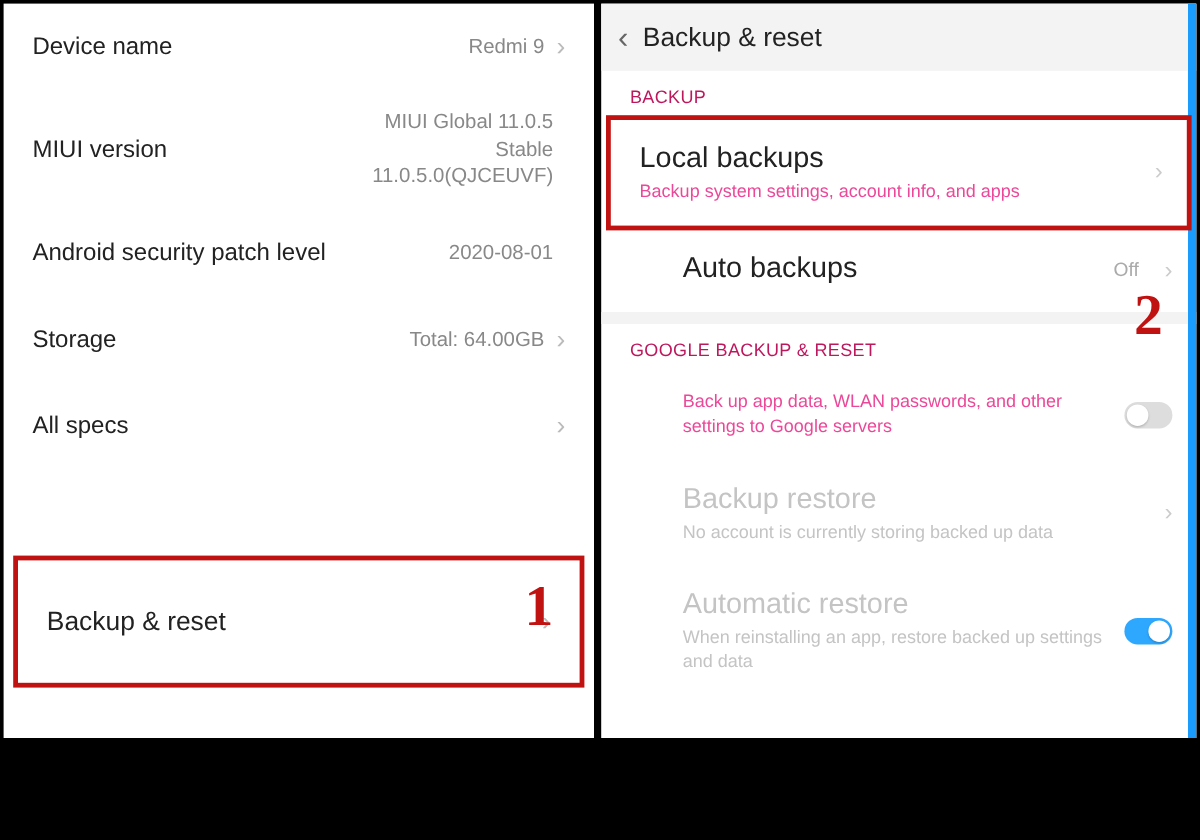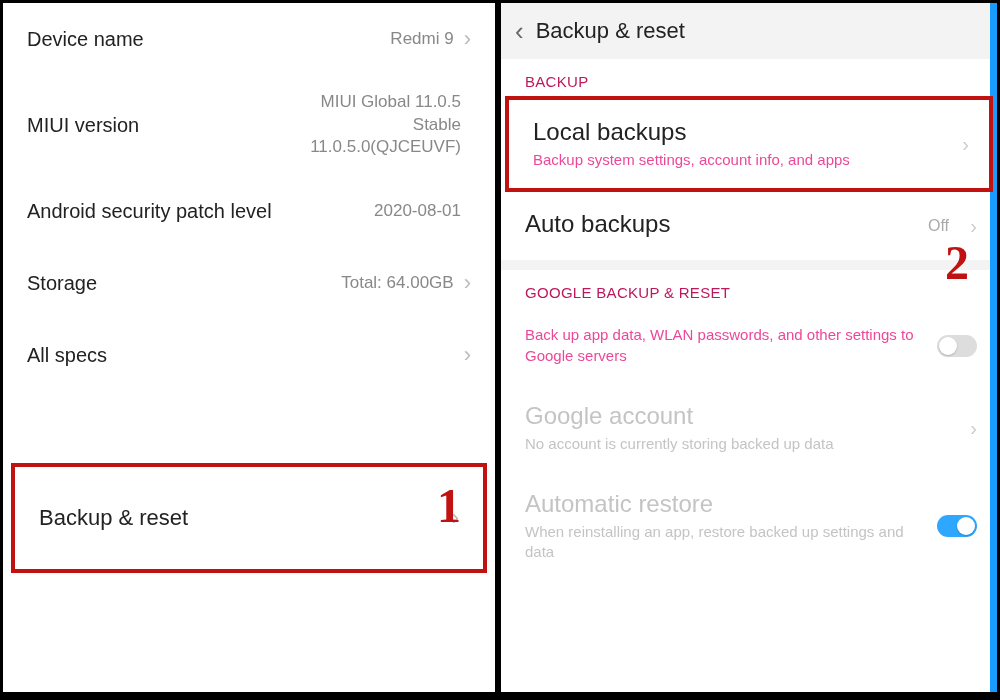"Device name" .pane { height: 689px -> 612px }
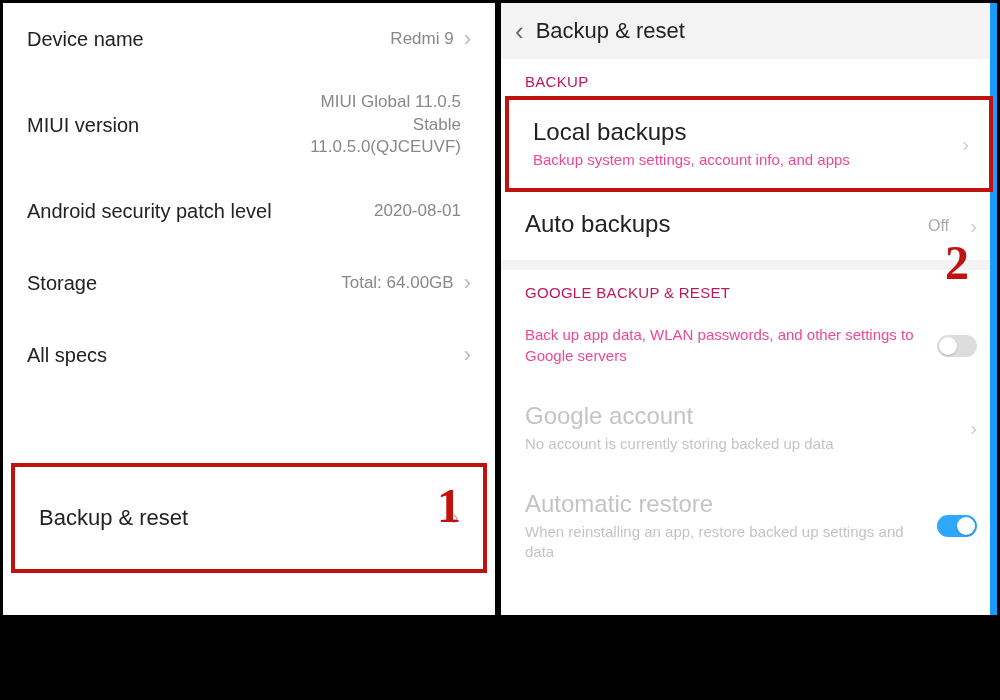"Auto backups" .rrow { margin-left: none -> 44px }
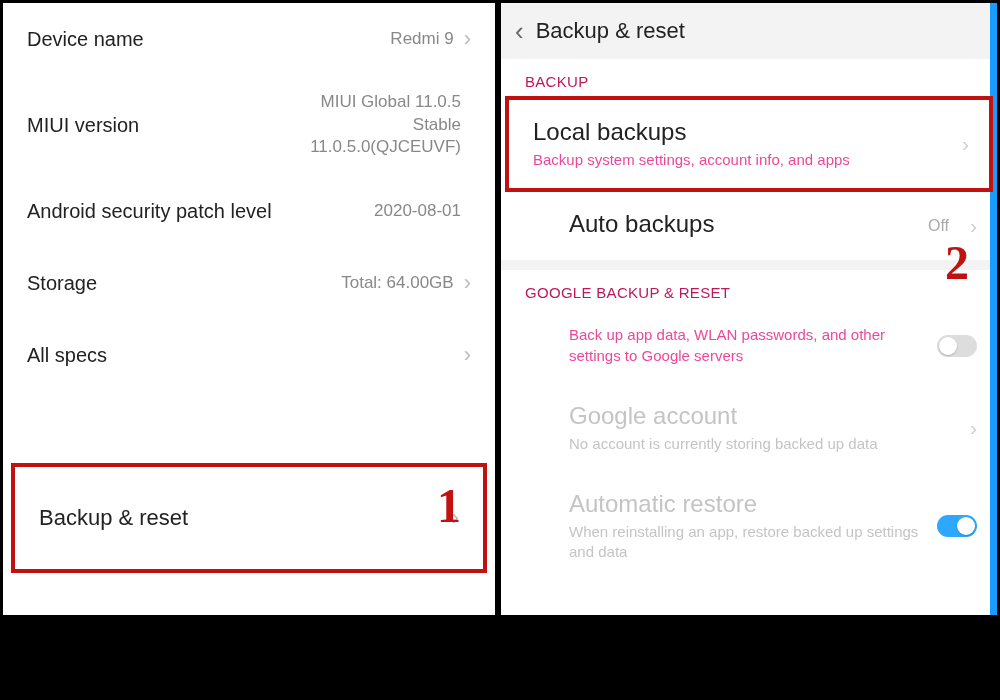"Google account" div.ttl { text: Google account -> Backup restore }
